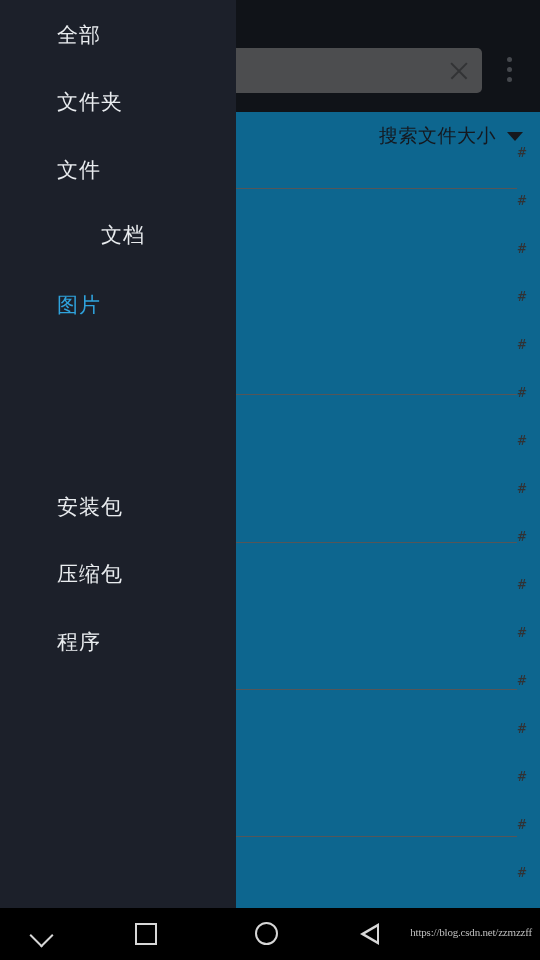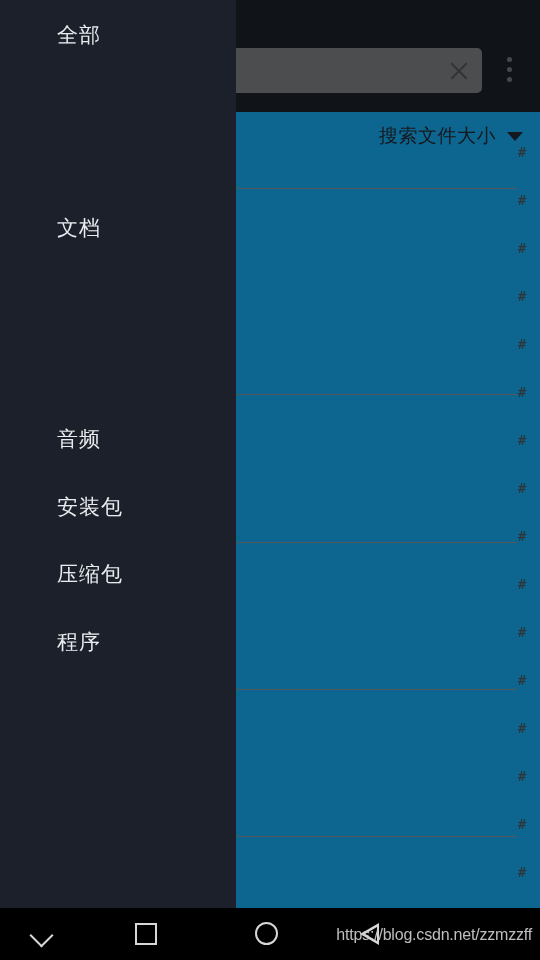"文件夹" div.drawer-item { html: none -> <div> <span>文件夹</span> </div> }
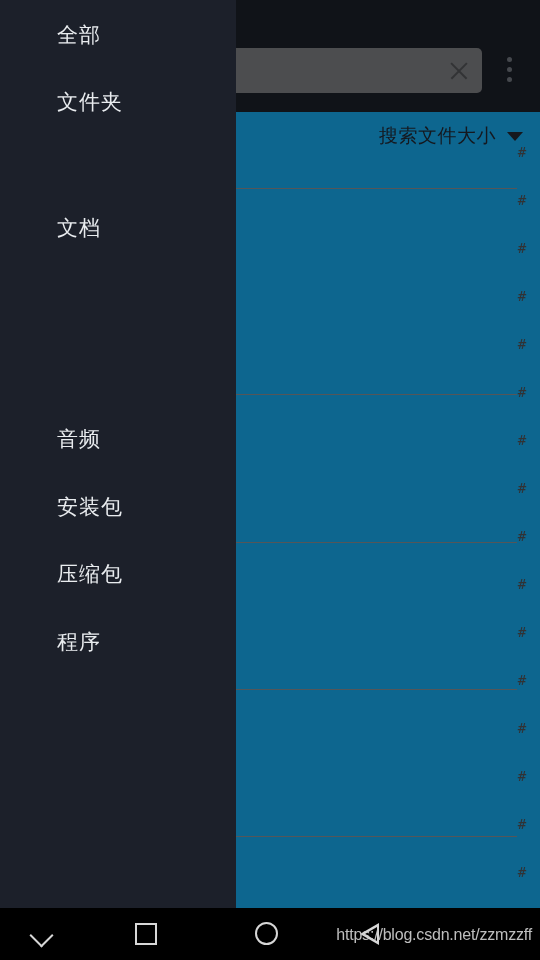"文件" div.drawer-item { html: none -> <div> <span>文件</span> </div> }
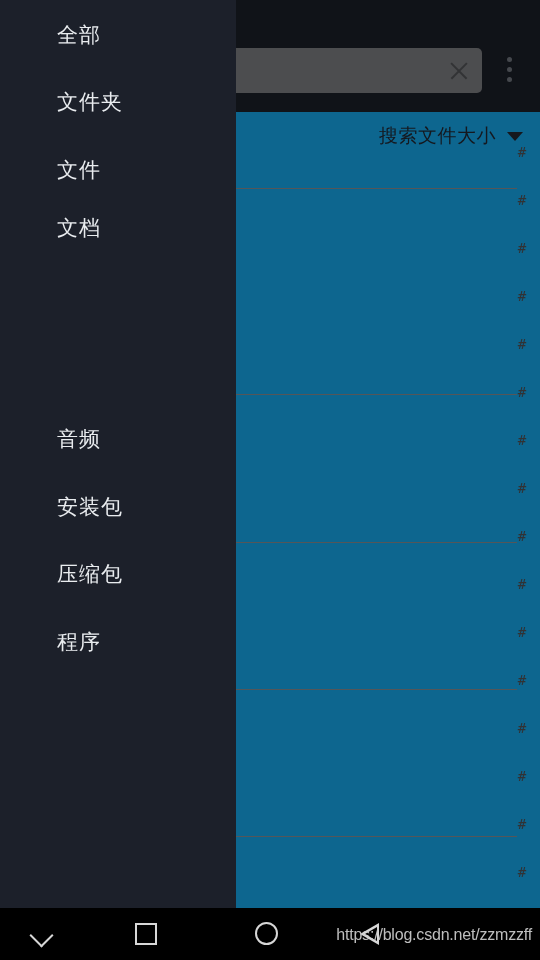"文档" div.drawer-item { margin-left: none -> 44px; top: 203px -> 210px }
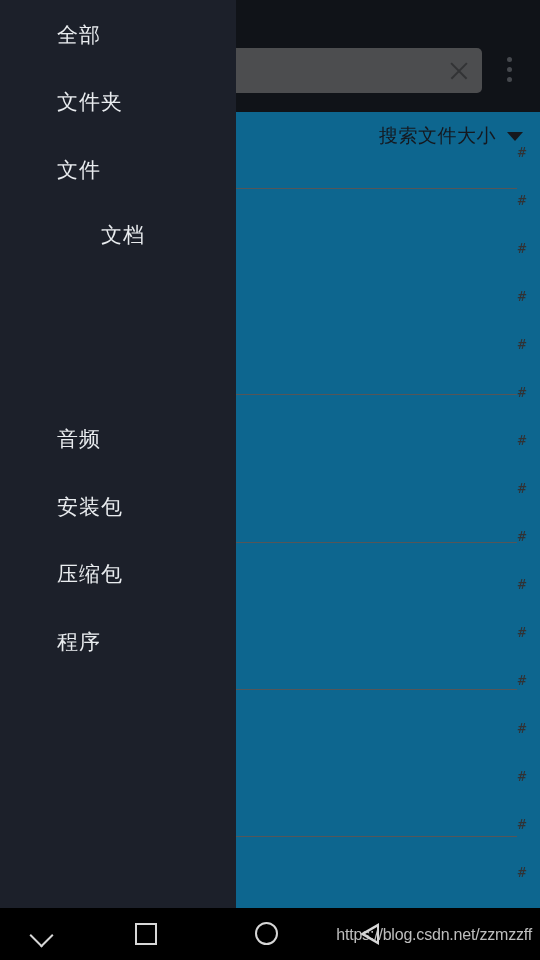"图片" div.drawer-item { html: none -> <div> <span>图片</span> </div> }
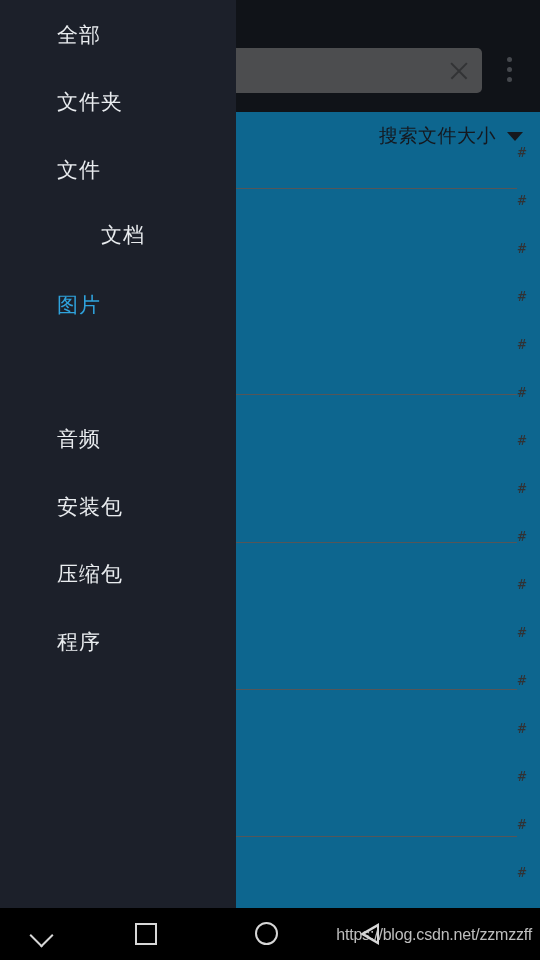"音频" div.drawer-item { html: <div> <span>音频</span> </div> -> none }
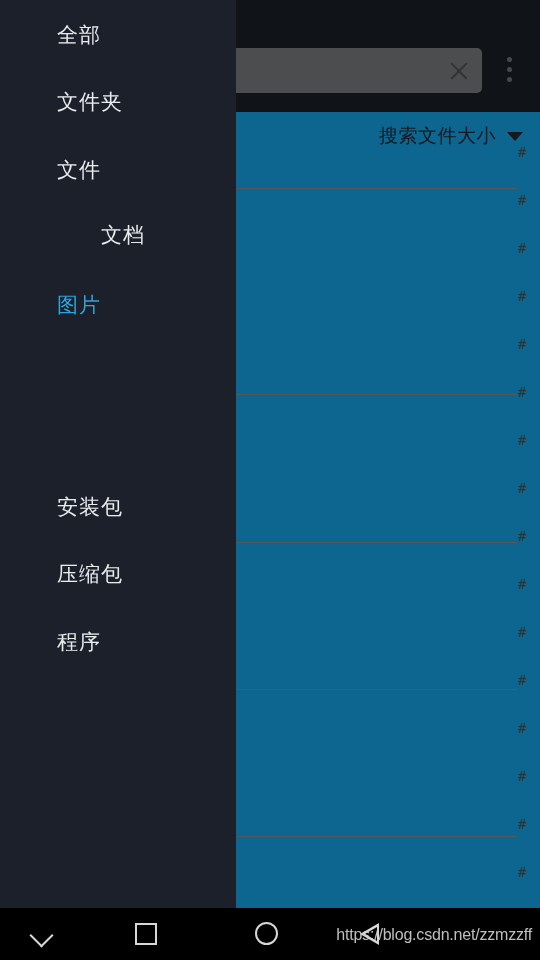"https://blog.csdn.net/zzmzzff" #watermark { font-family: Liberation Sans, sans-serif -> Liberation Serif, serif; font-size: 16px -> 11px }
